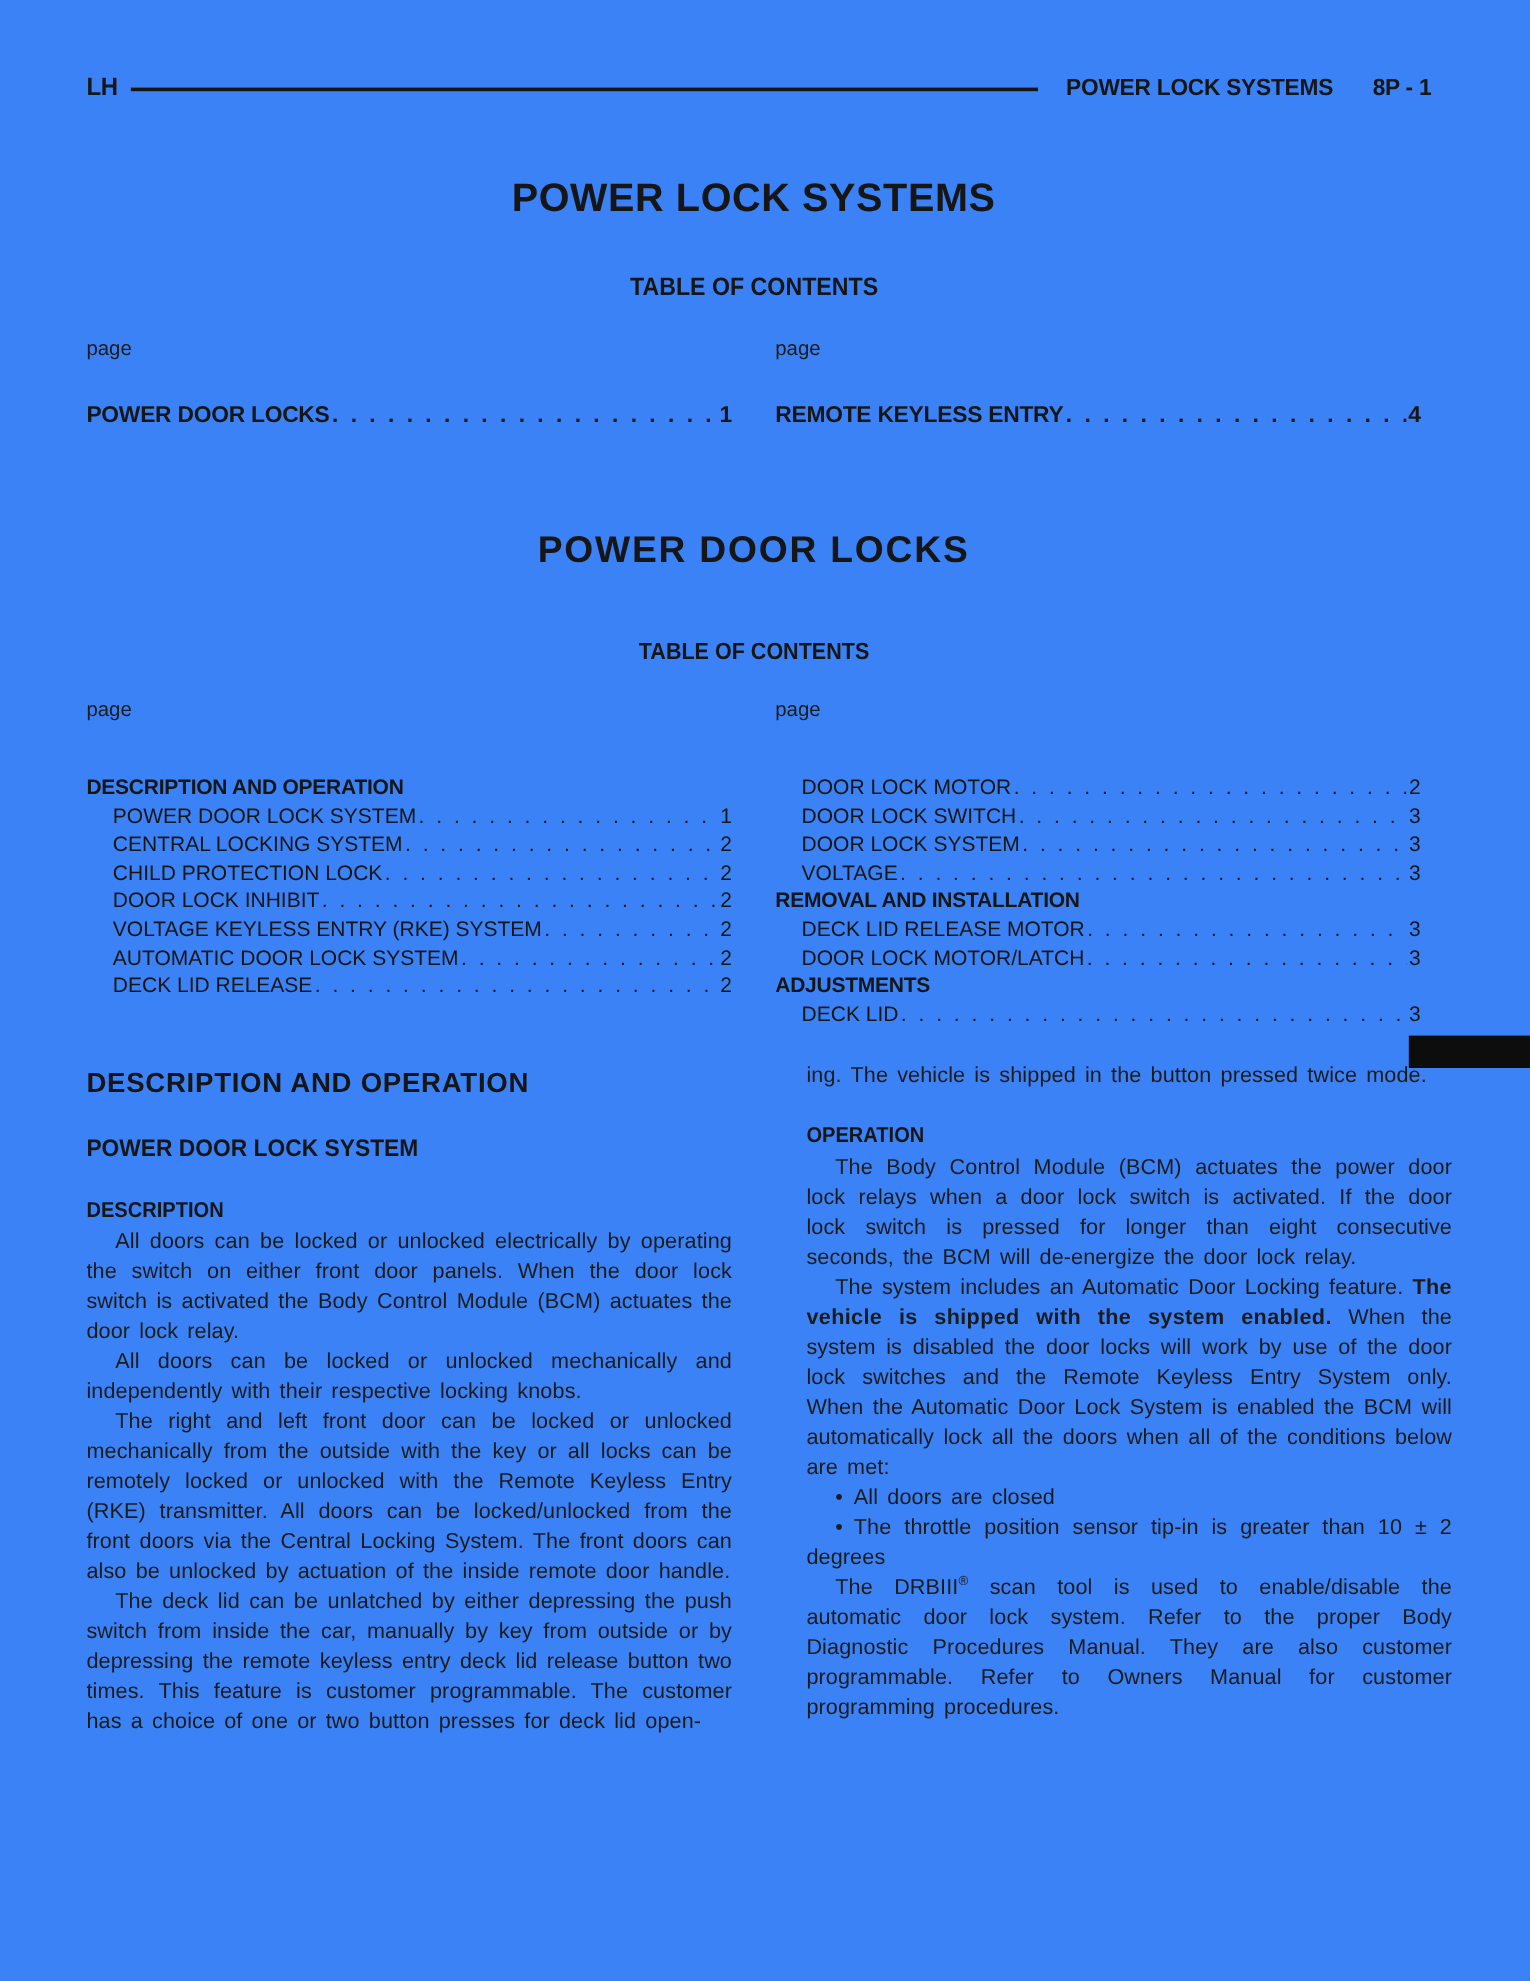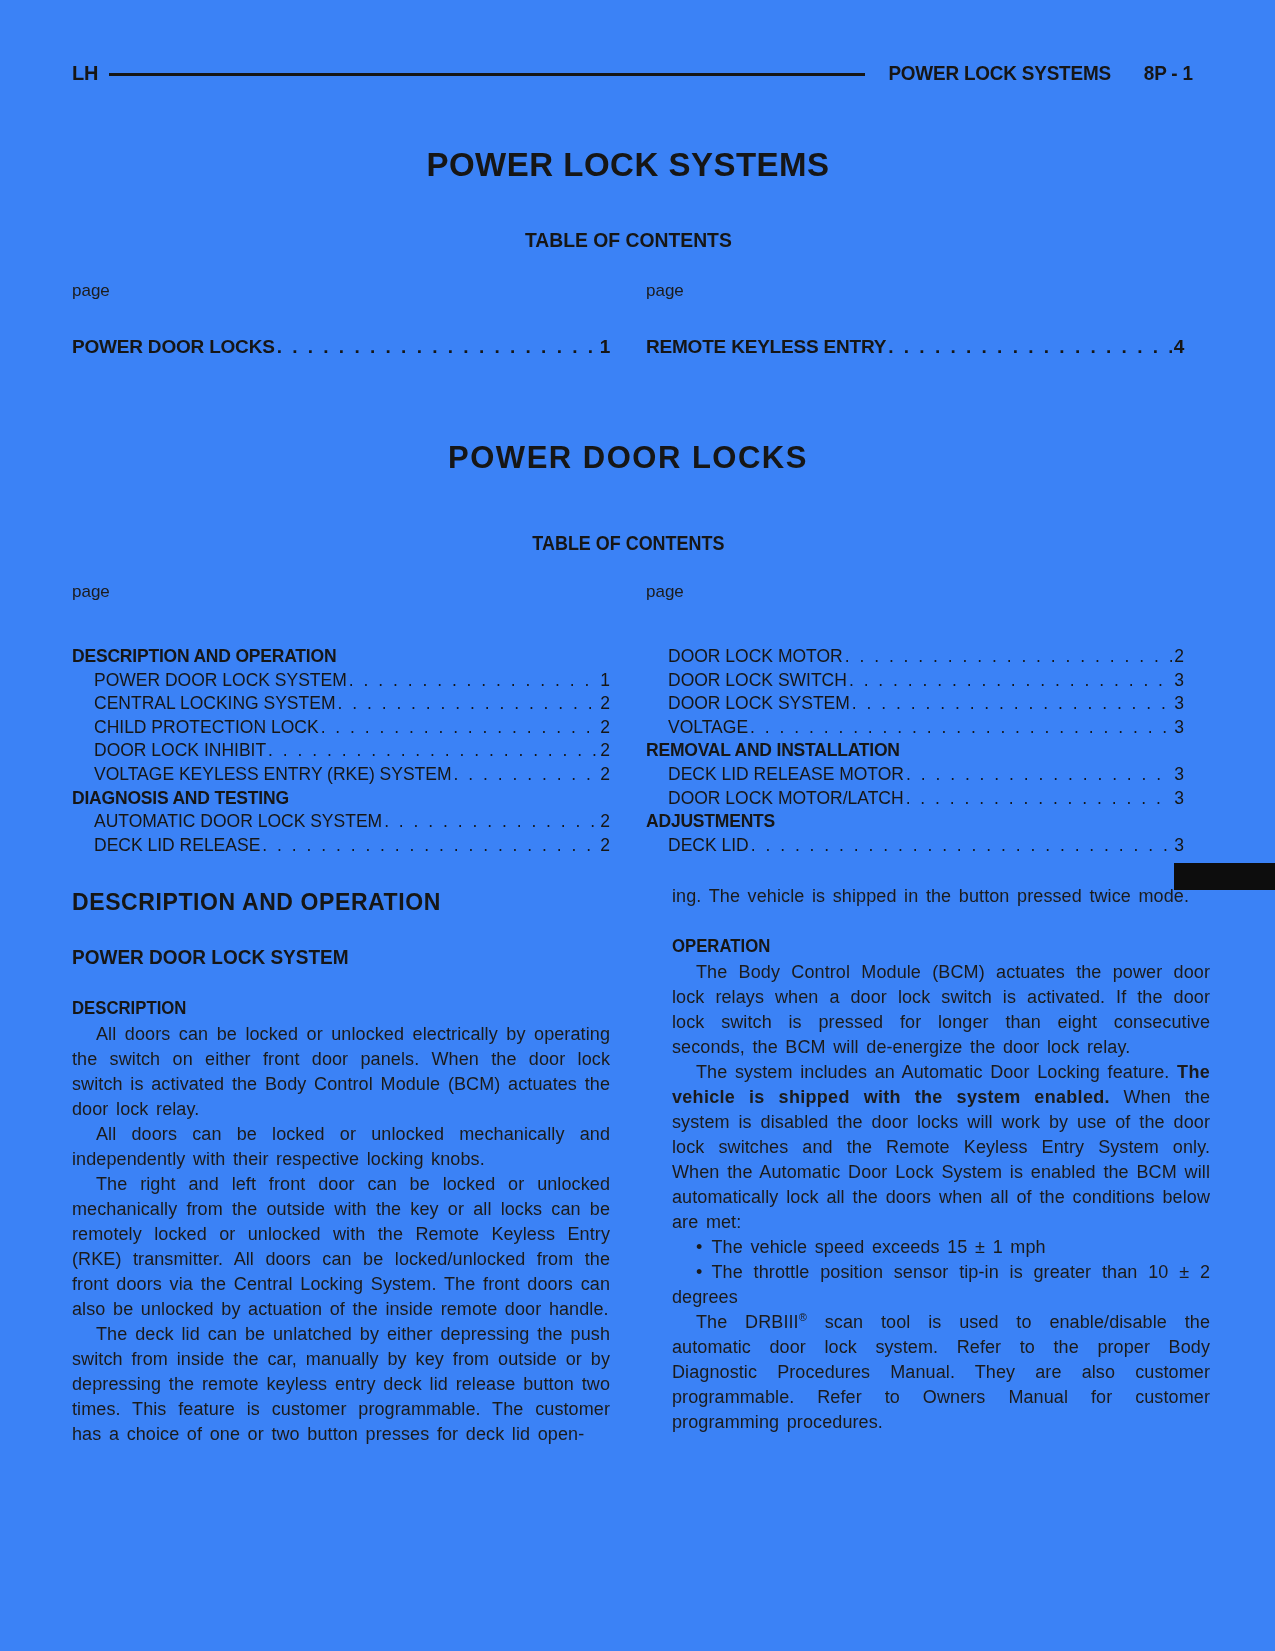"DIAGNOSIS AND TESTING" div.toc-row { html: <div>DIAGNOSIS AND TESTING</div> -> none }
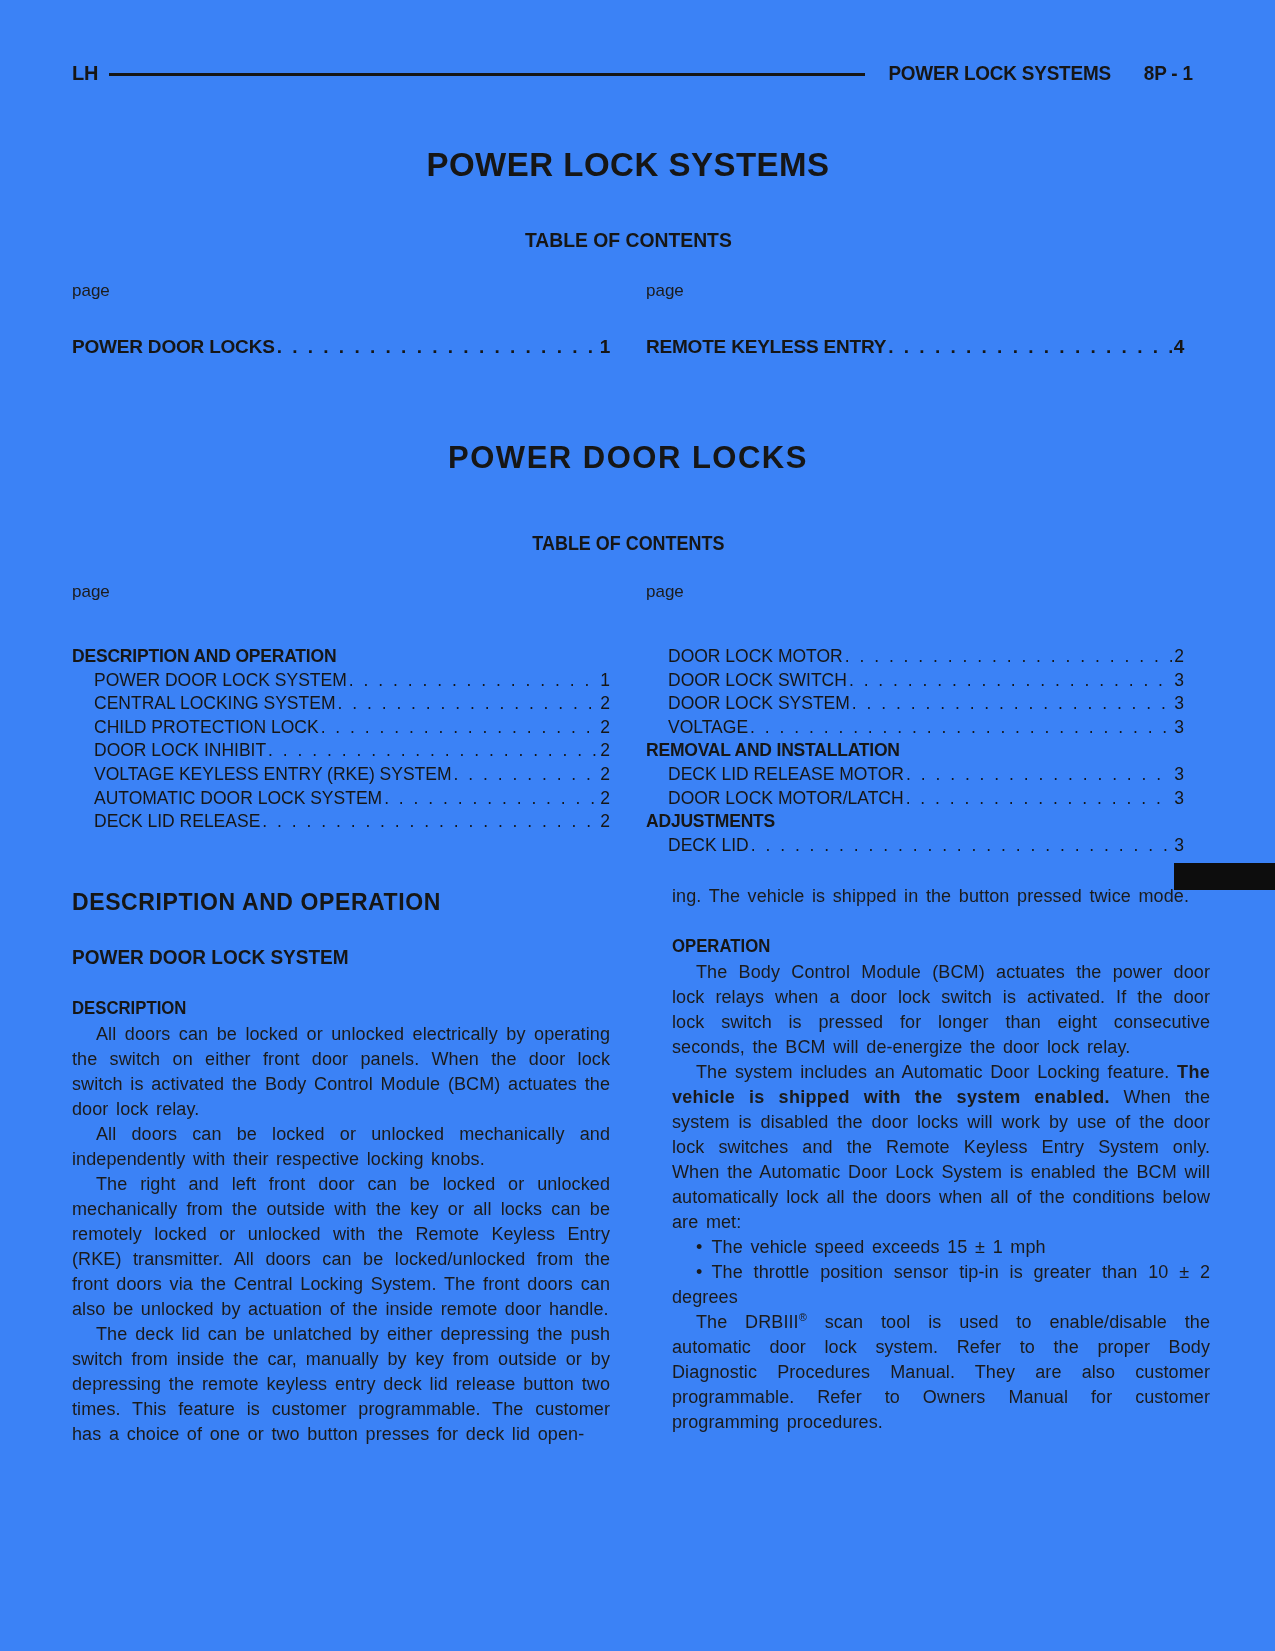"• All doors are closed" p.para { html: none -> <p><span>•</span> All doors are closed</p> }
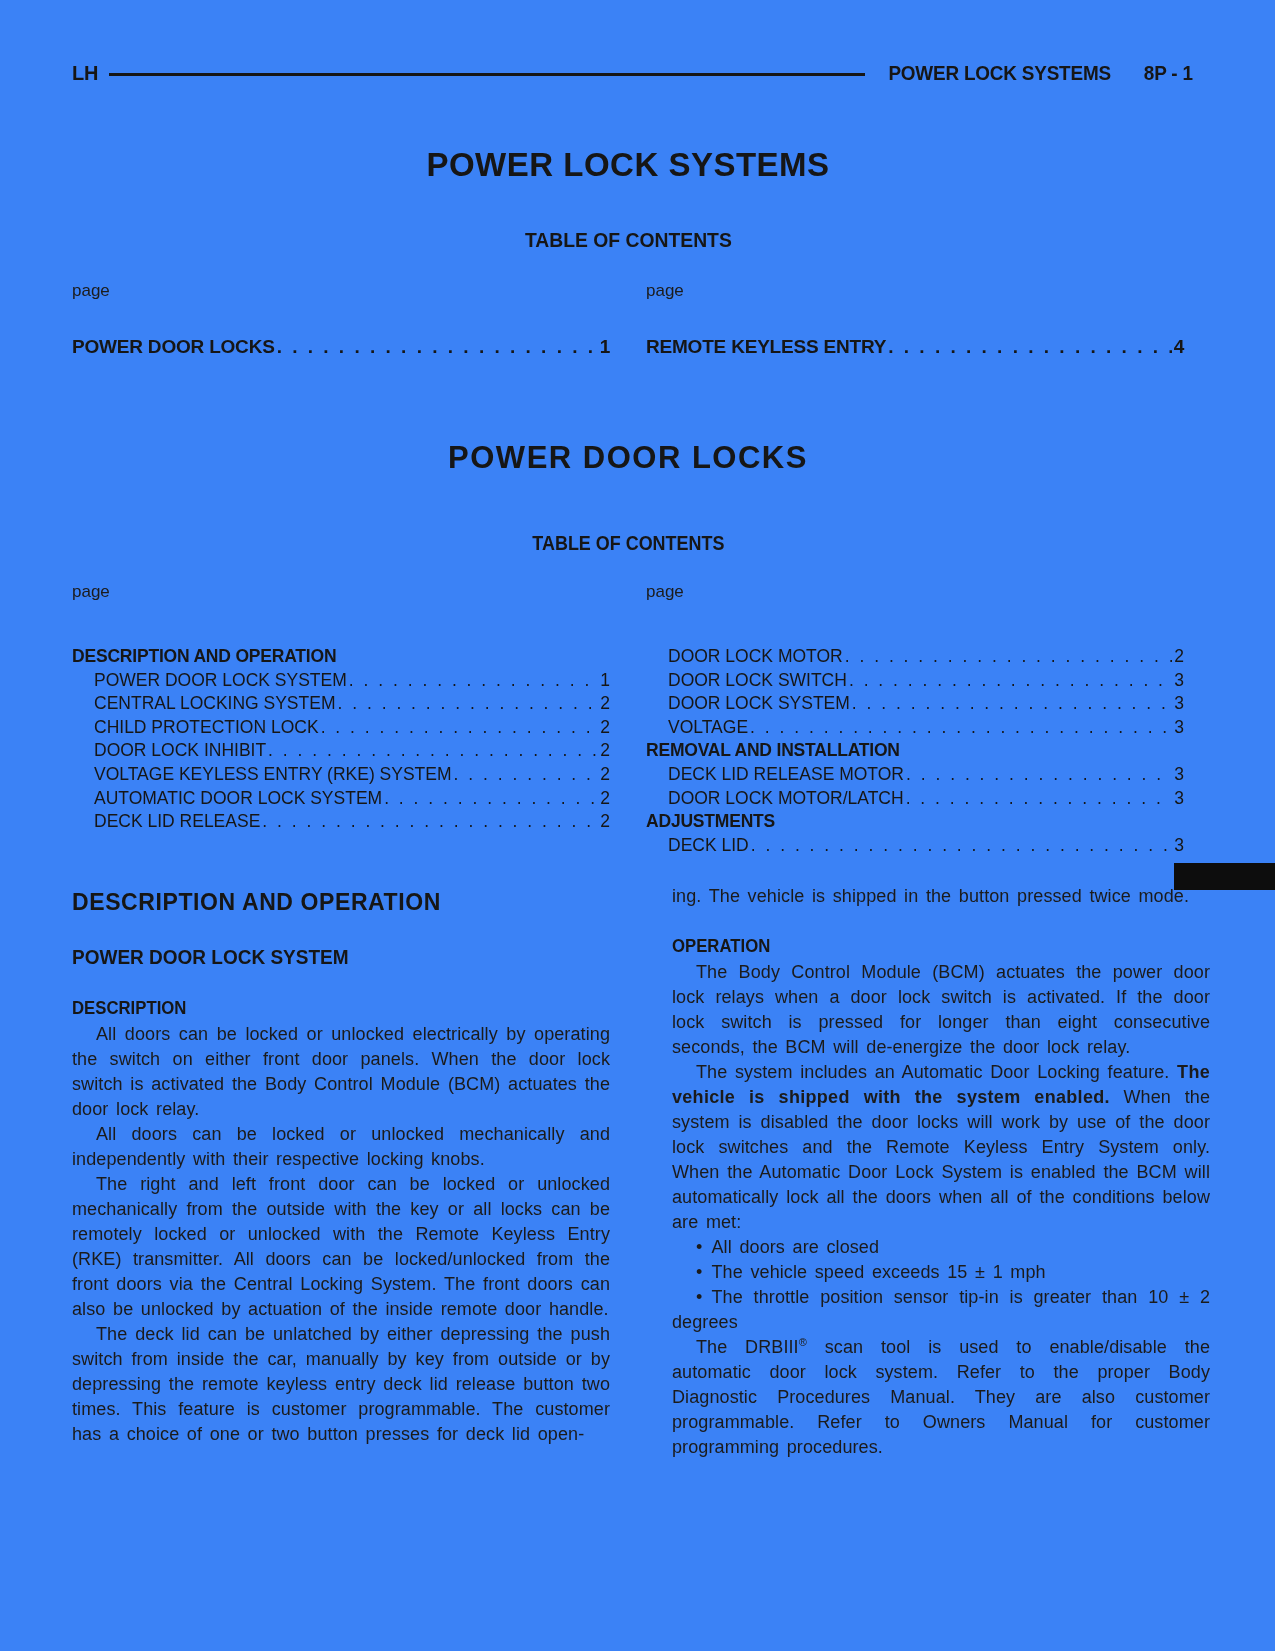"• The vehicle speed exceeds" p.para { html: <p><span>•</span> The vehicle speed exceeds 15 ± 1 mph</p> -> none }
